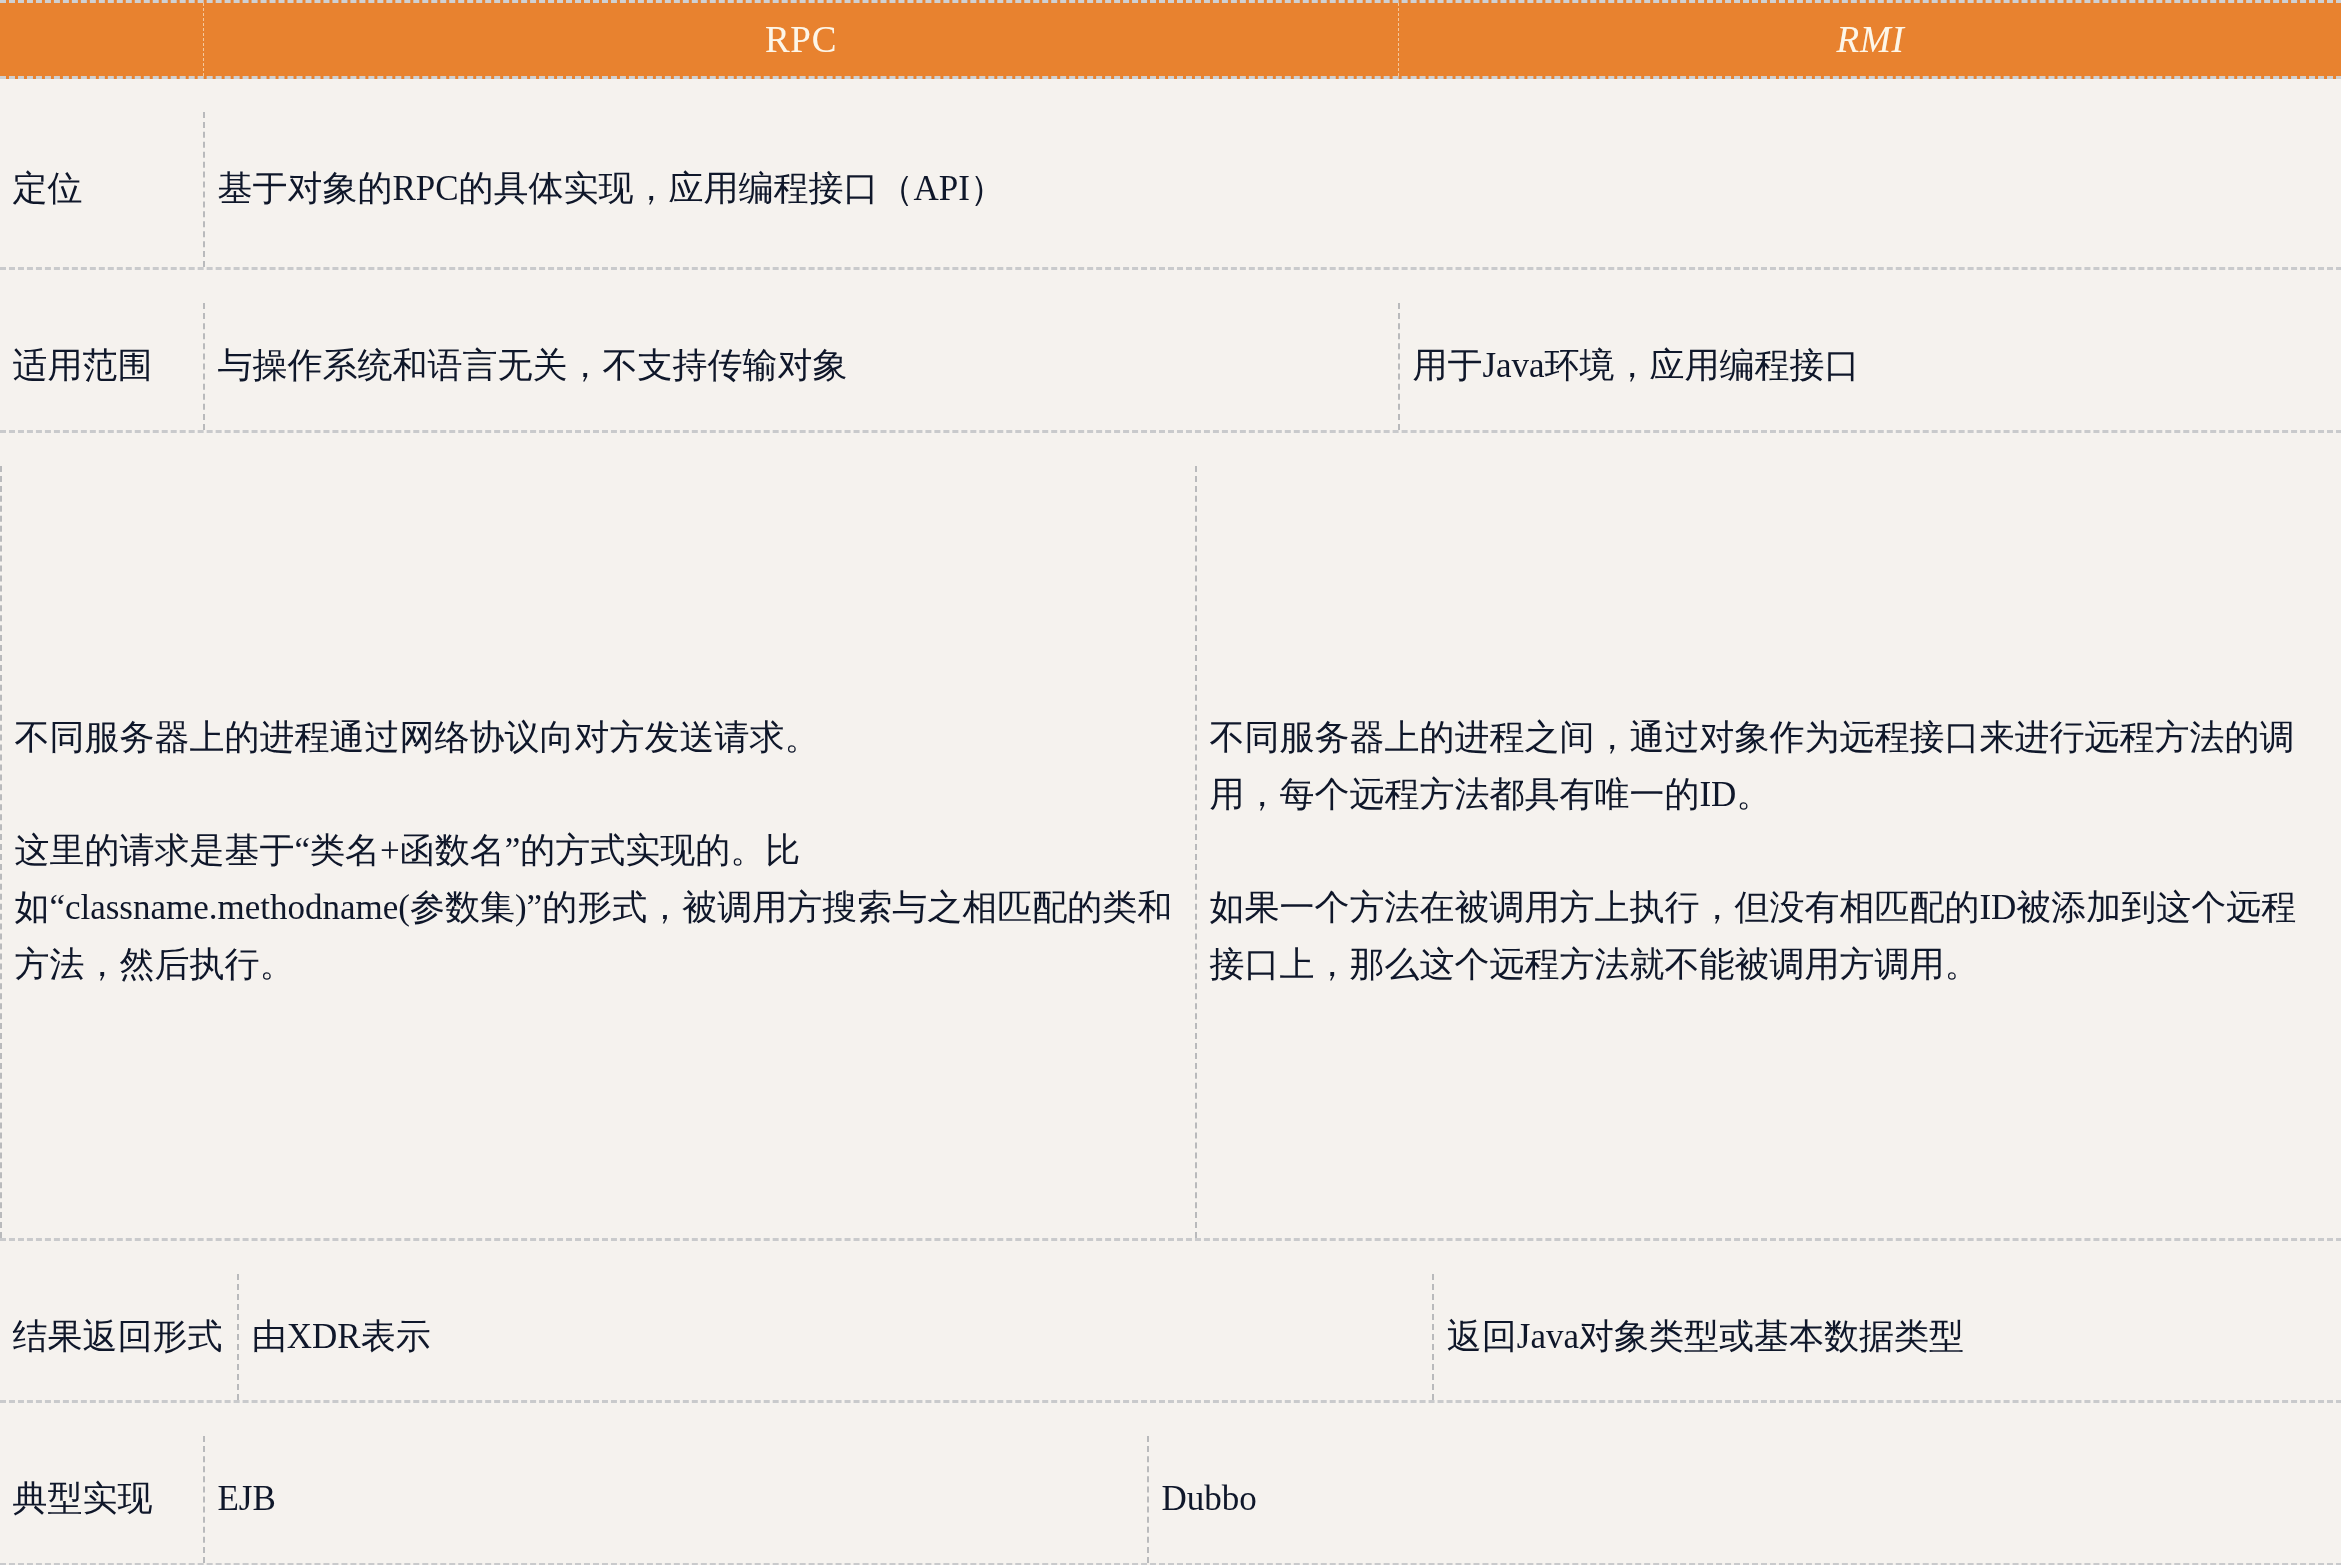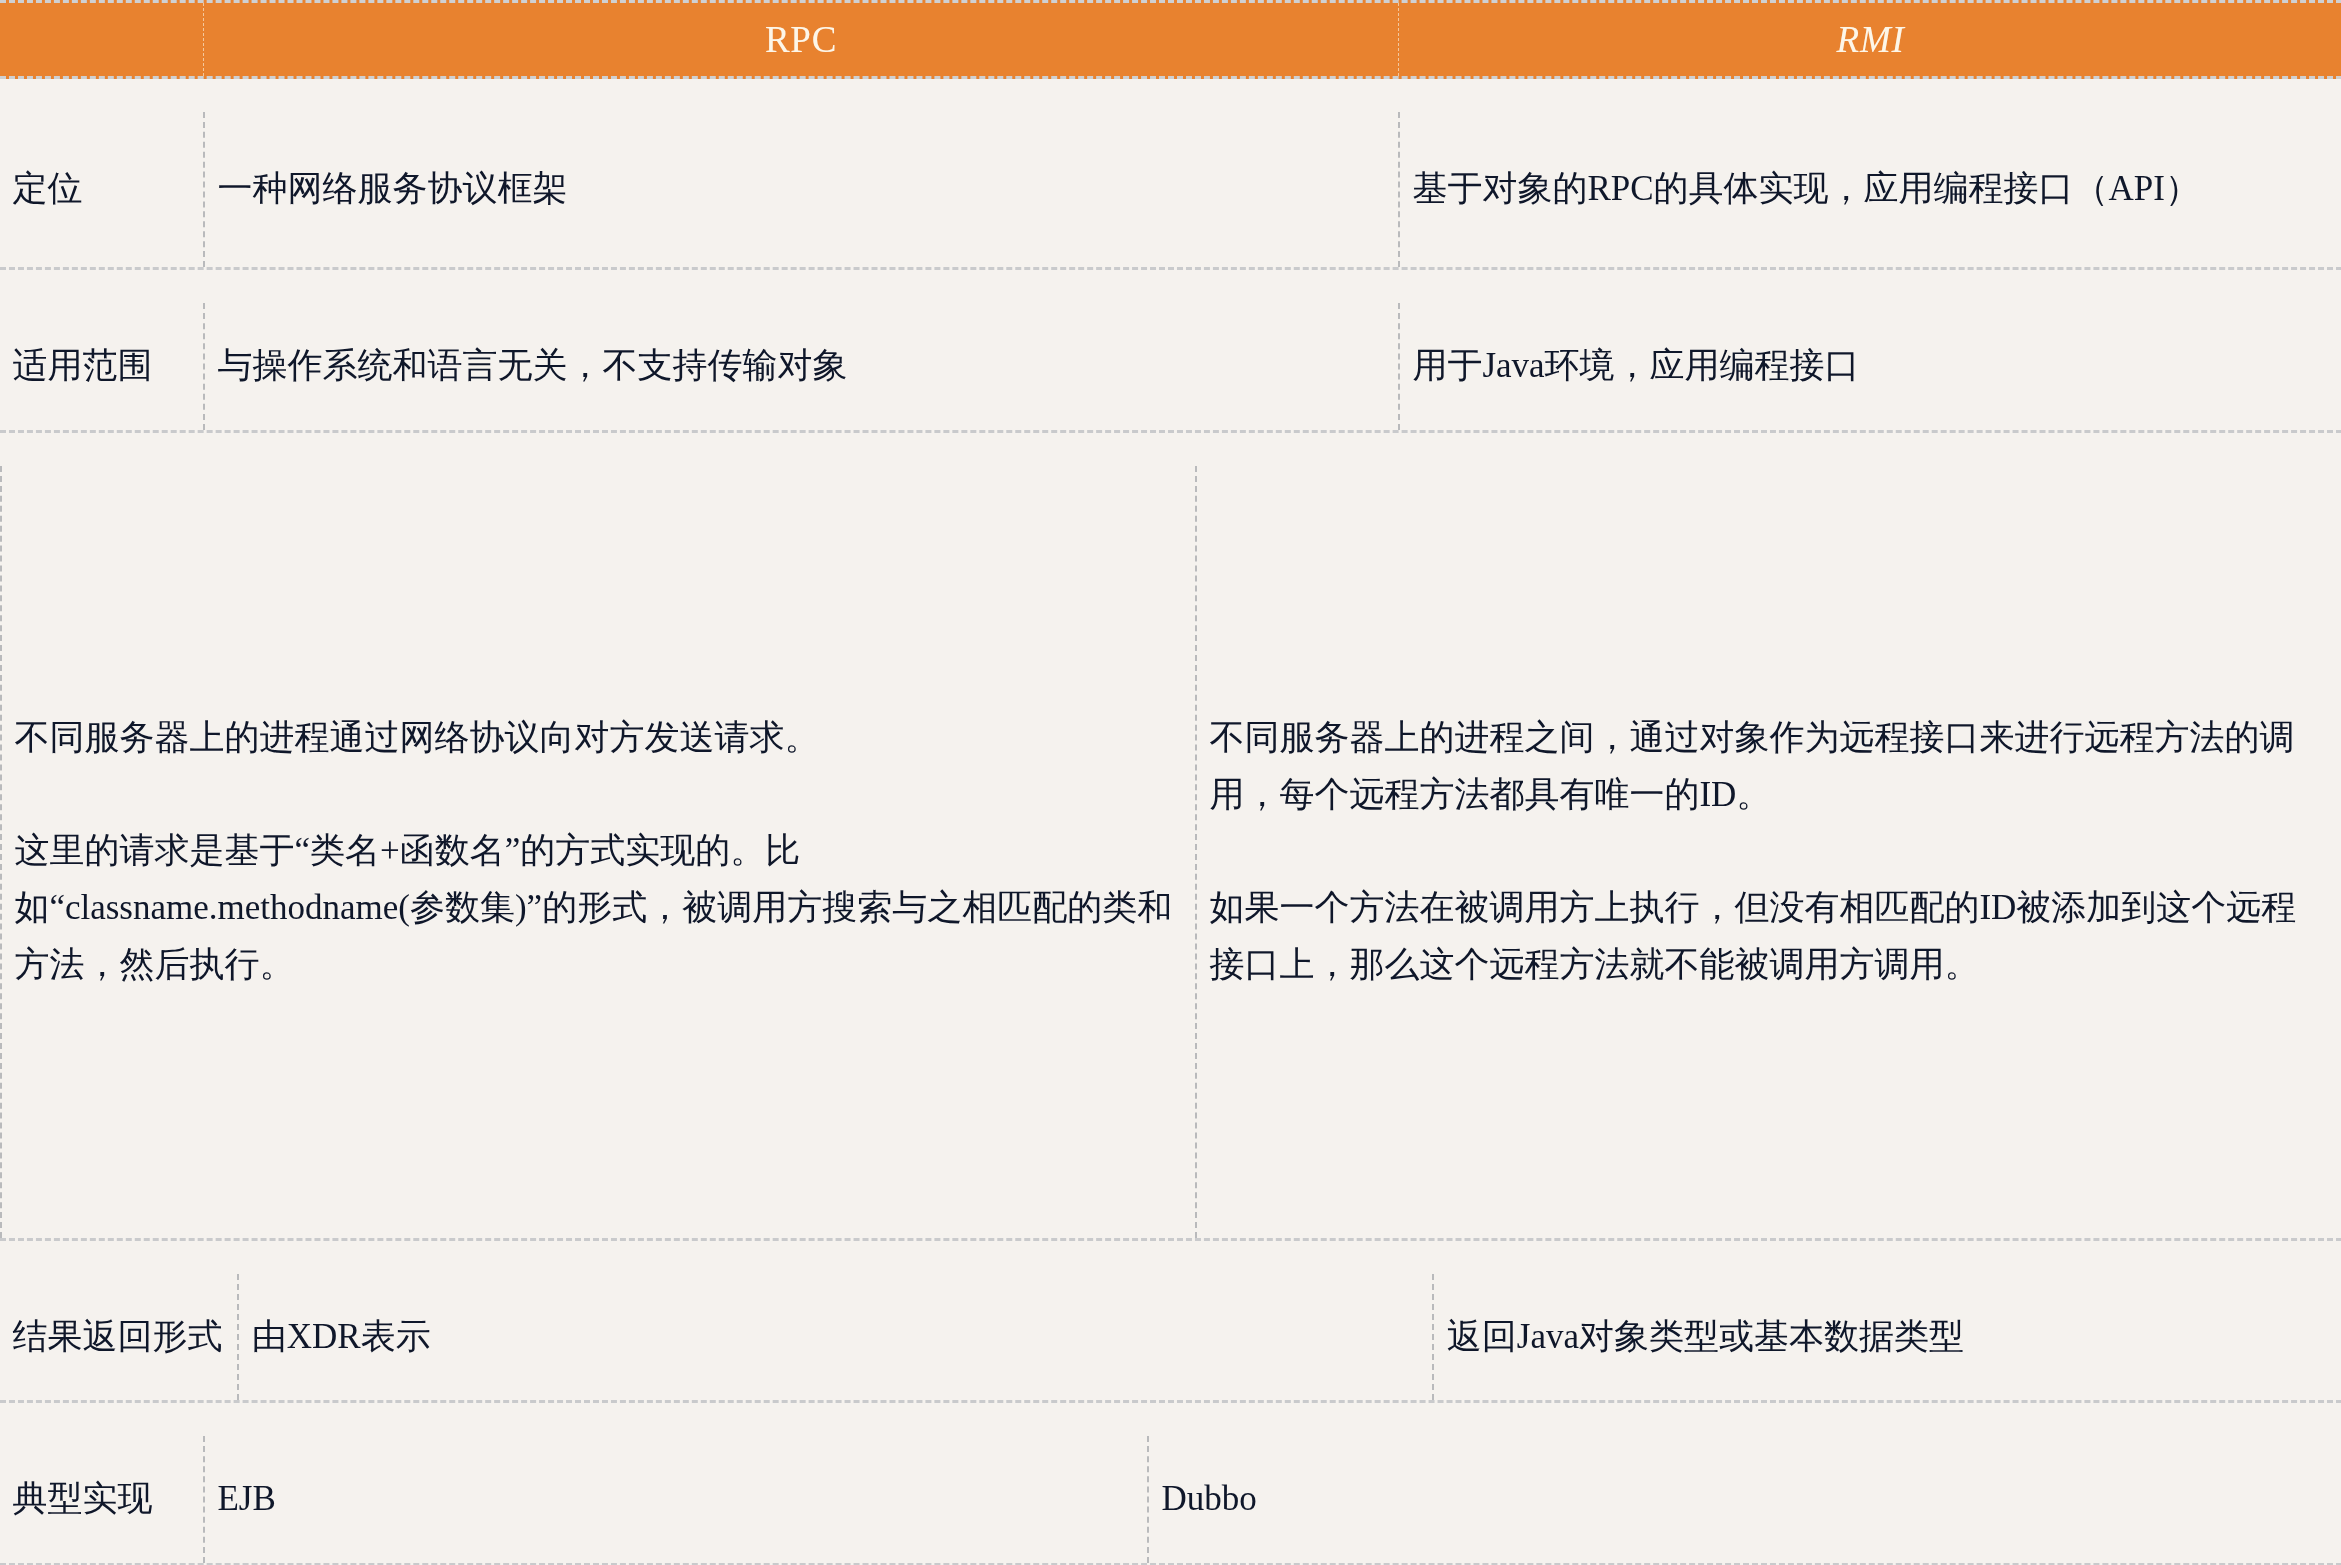"一种网络服务协议框架" div.cell { html: <div> <p>一种网络服务协议框架</p> </div> -> none }
